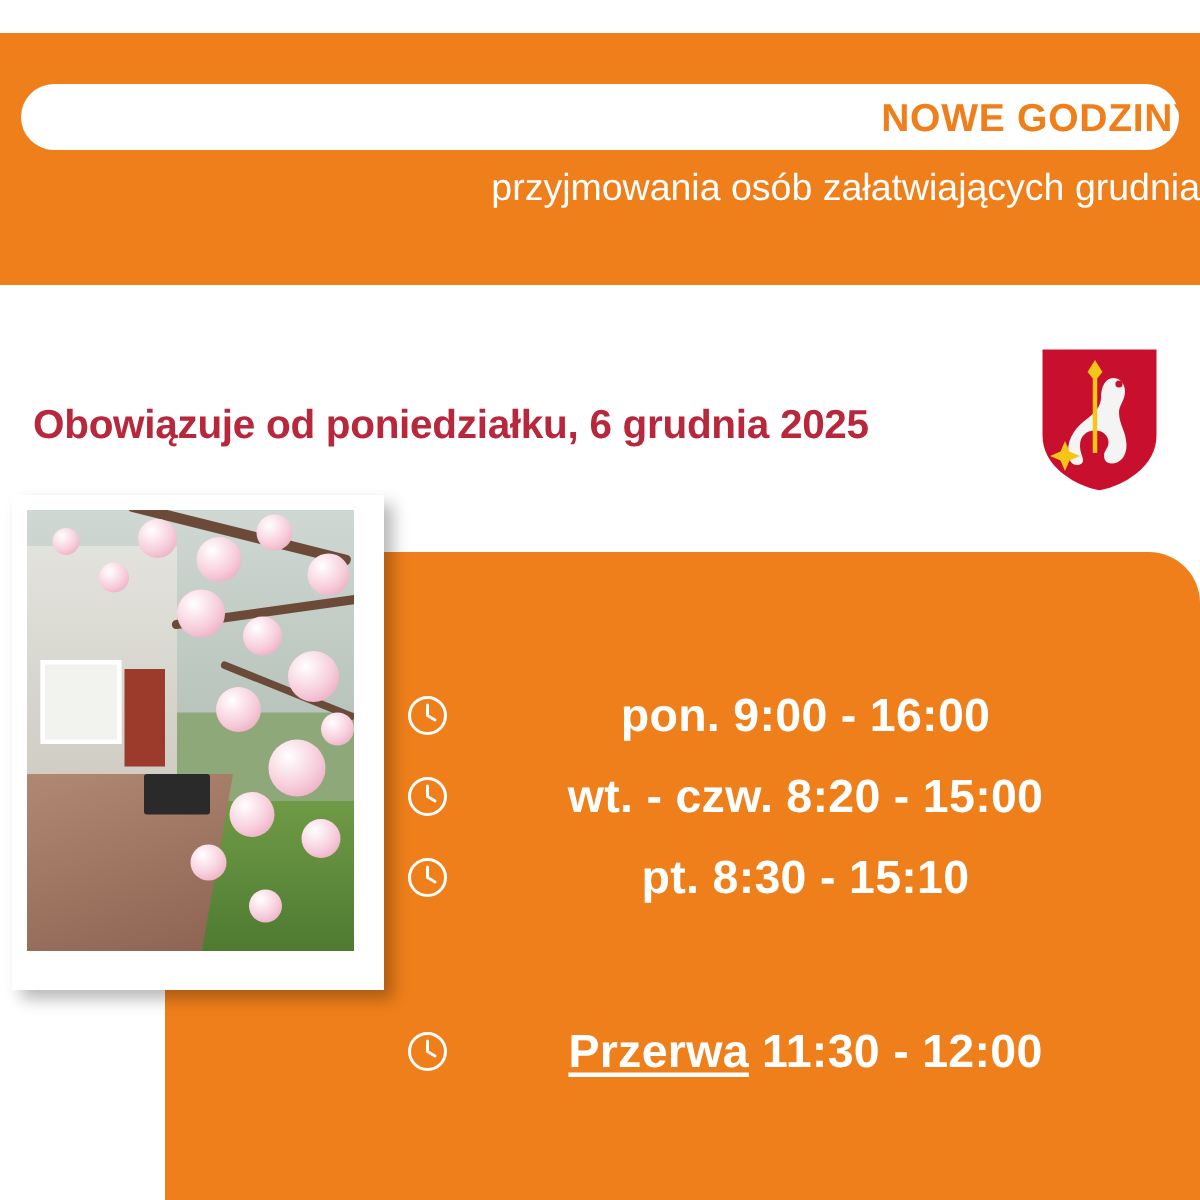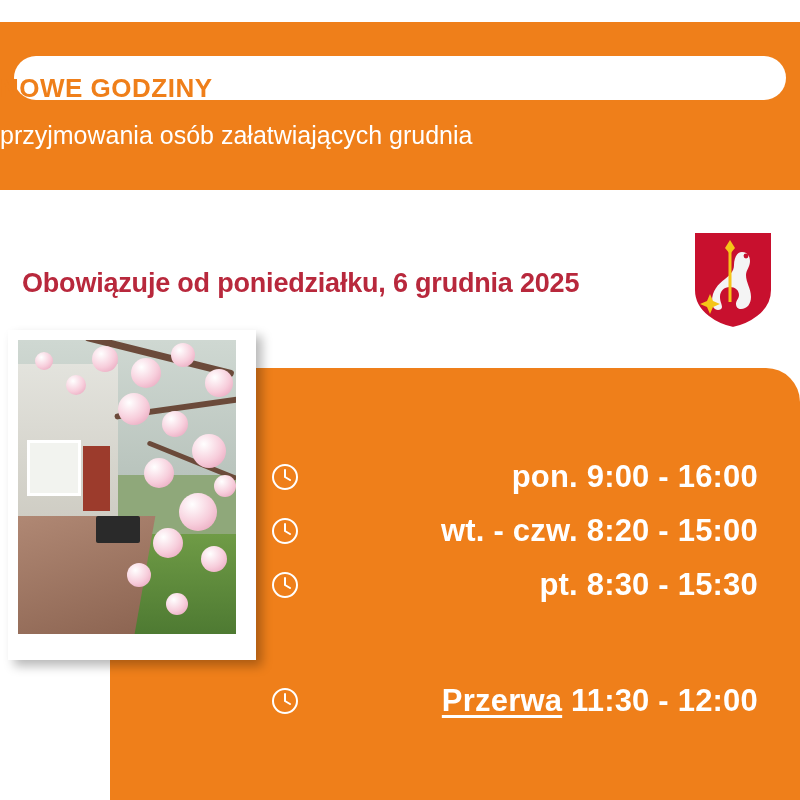"NOWE GODZINY" .header-band { padding-top: 44px -> 34px; text-align: left -> right }
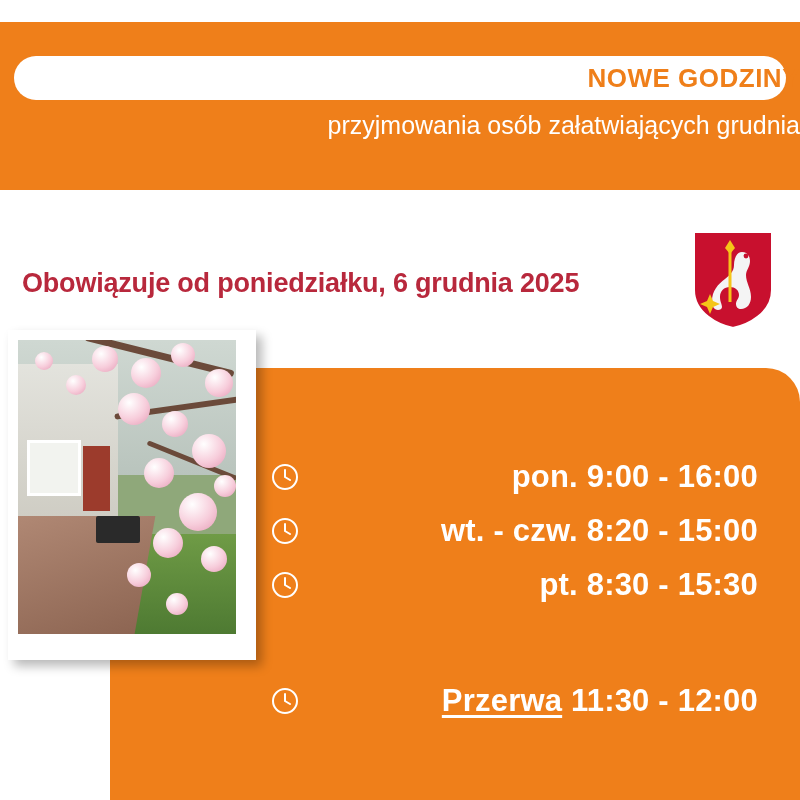"pon. 9:00 - 16:00" .hours-text { text-align: right -> center }
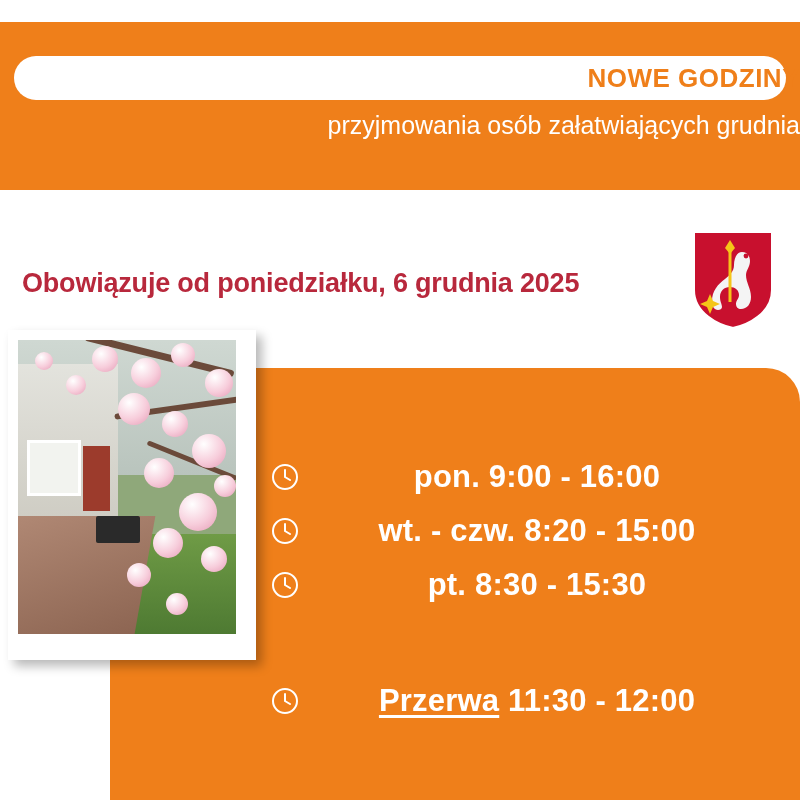"pt. 8:30 - 15:30" span.hours-text { text: 15:30 -> 15:10 }
